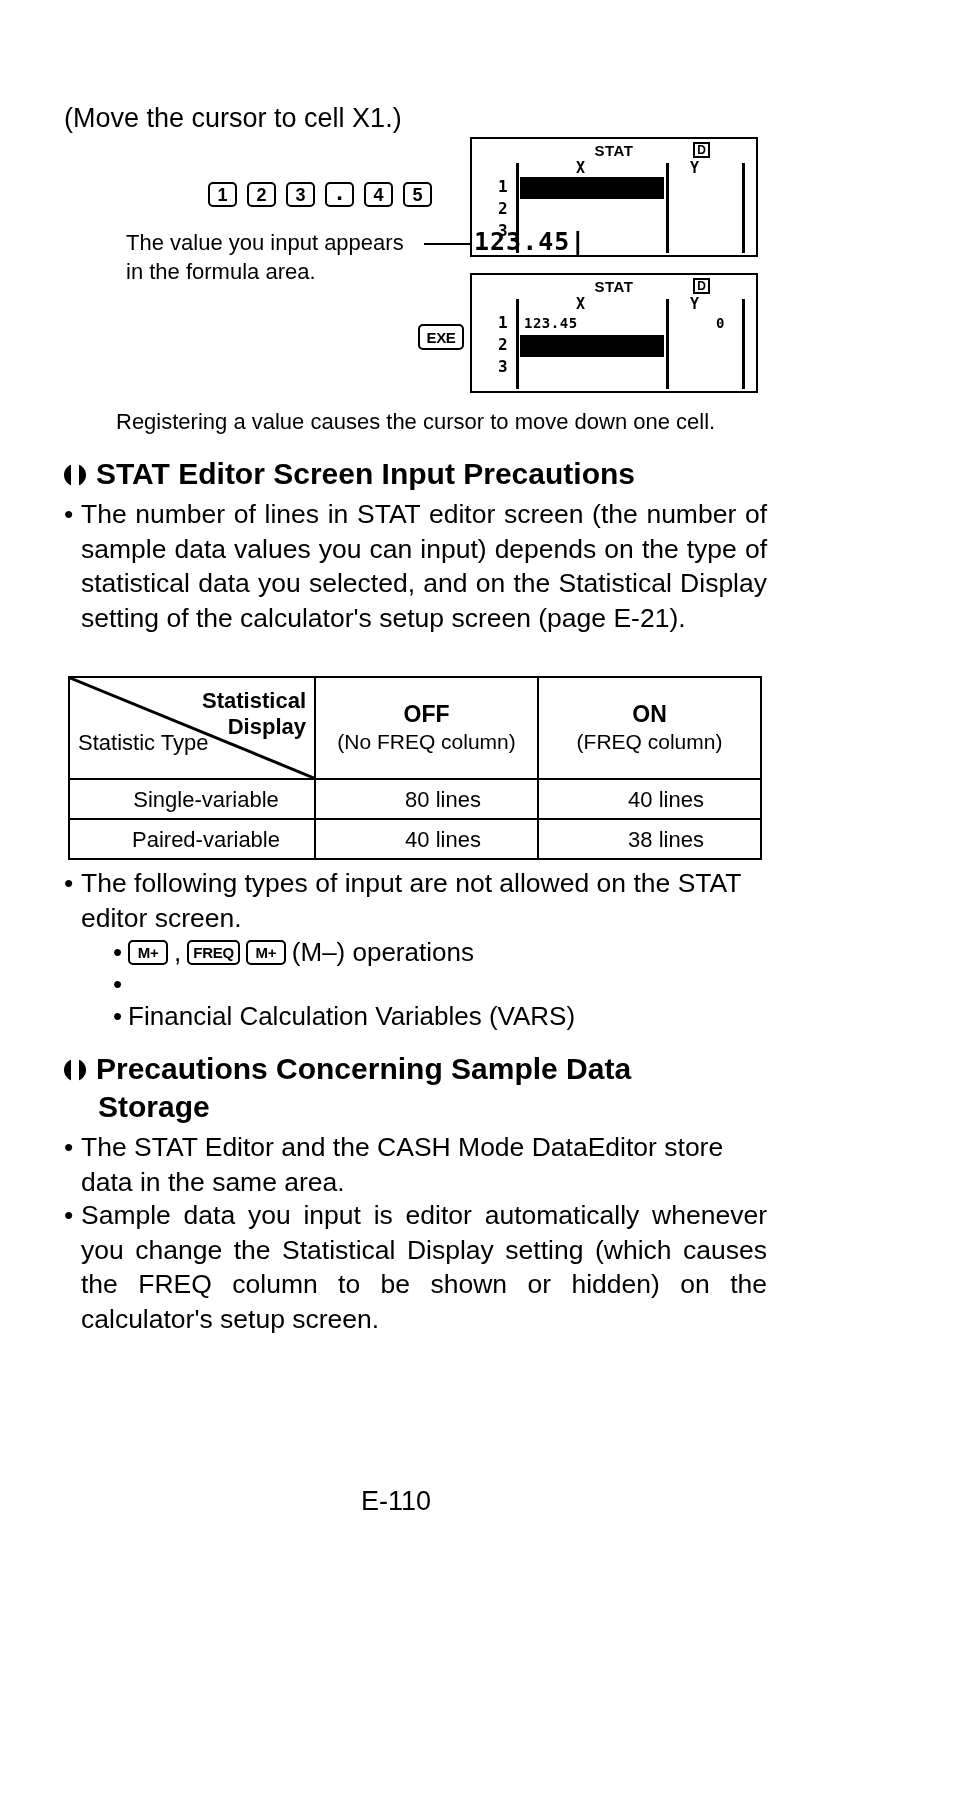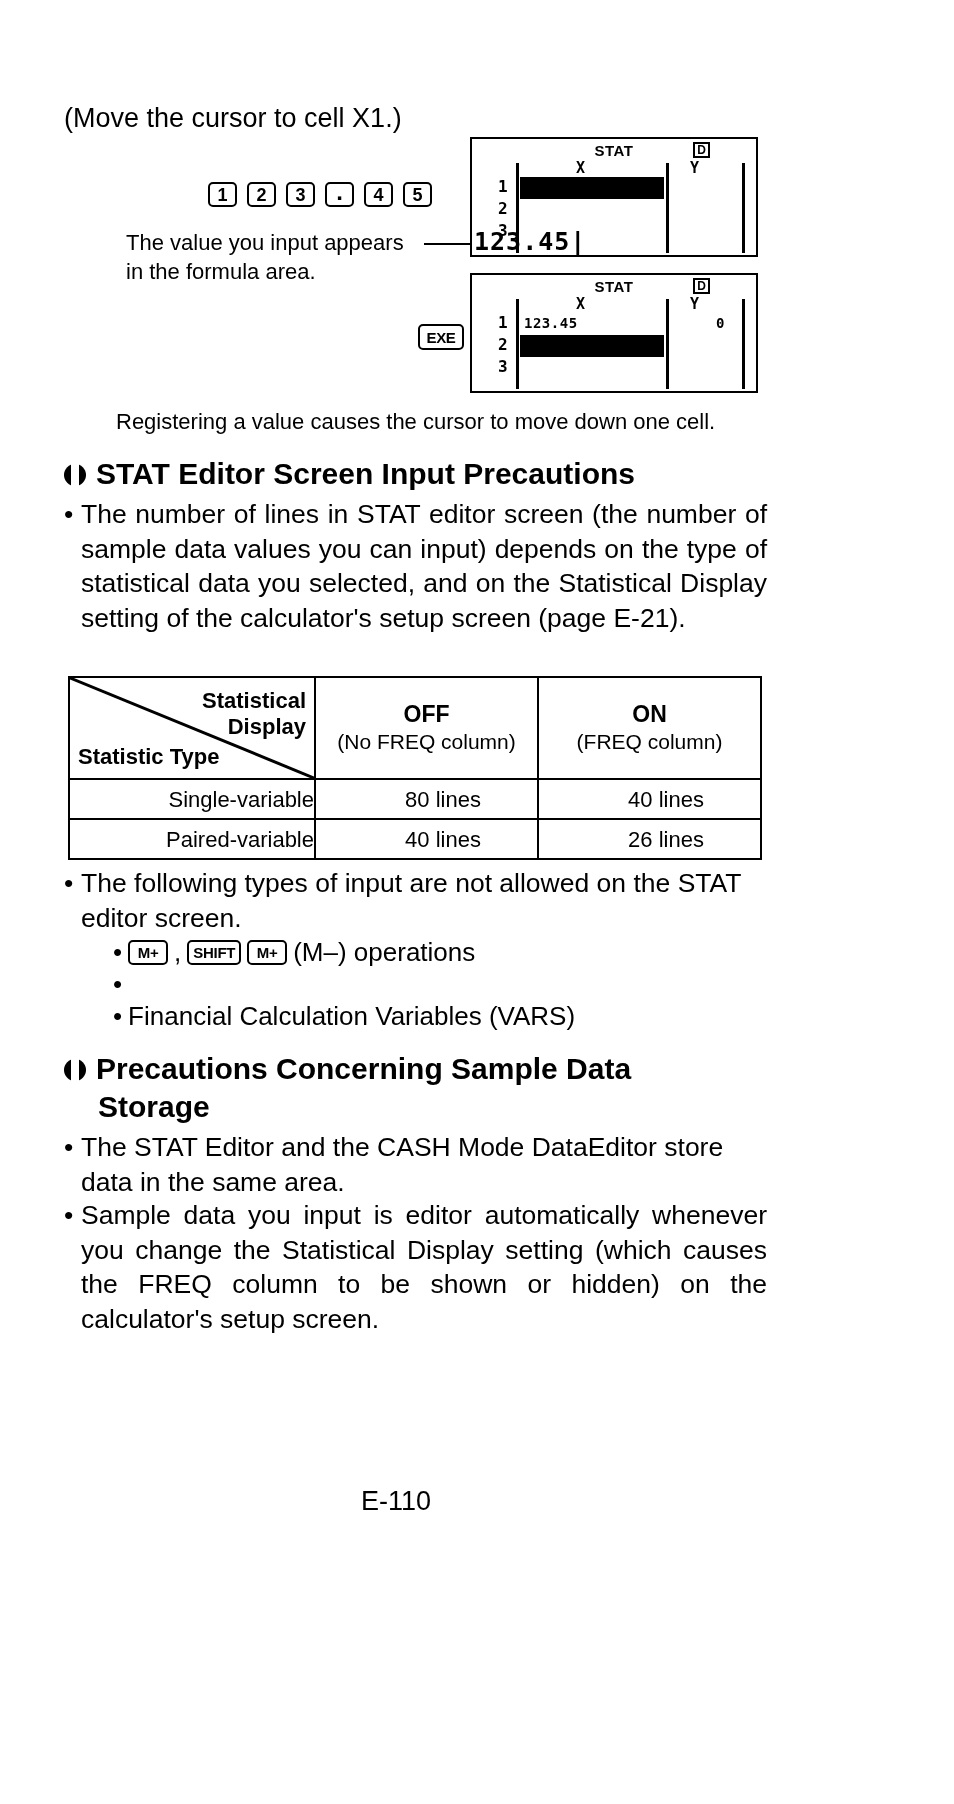"Statistic Type" .hdr-label-bot { bottom: 8px -> 22px; font-weight: bold -> normal }
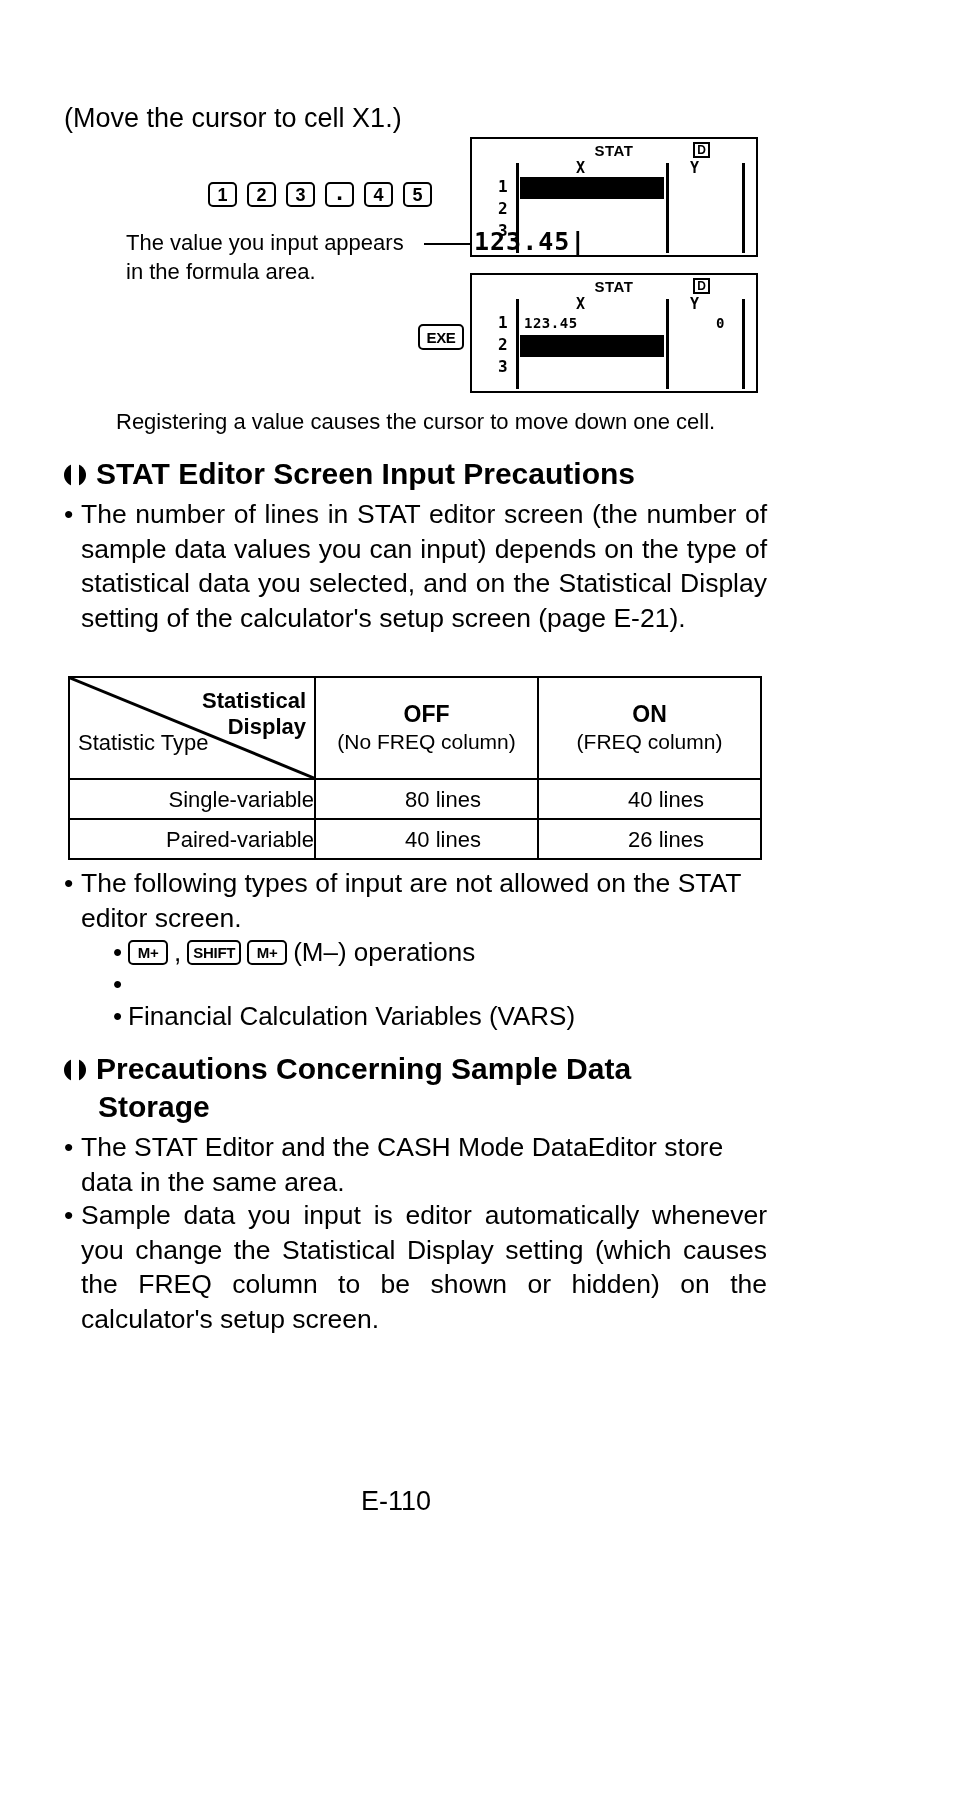"Single-variable" .data-row td.left-label { text-align: right -> center }
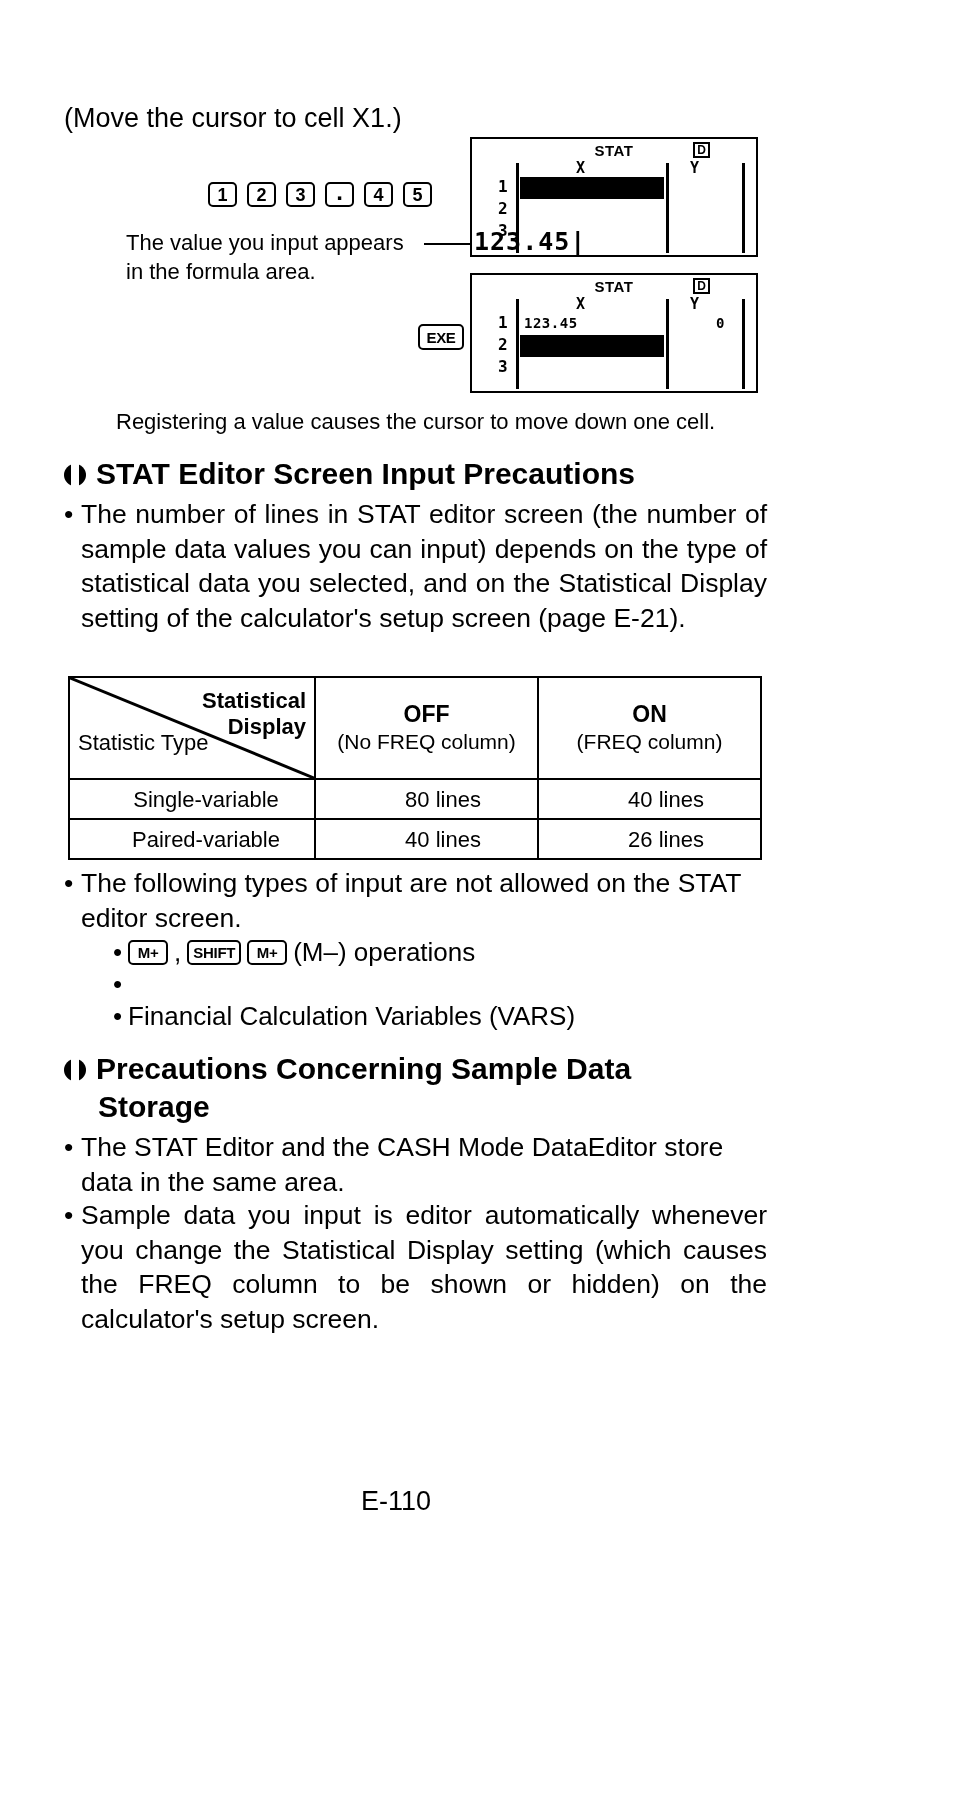"26 lines" td { text: 26 -> 38 }
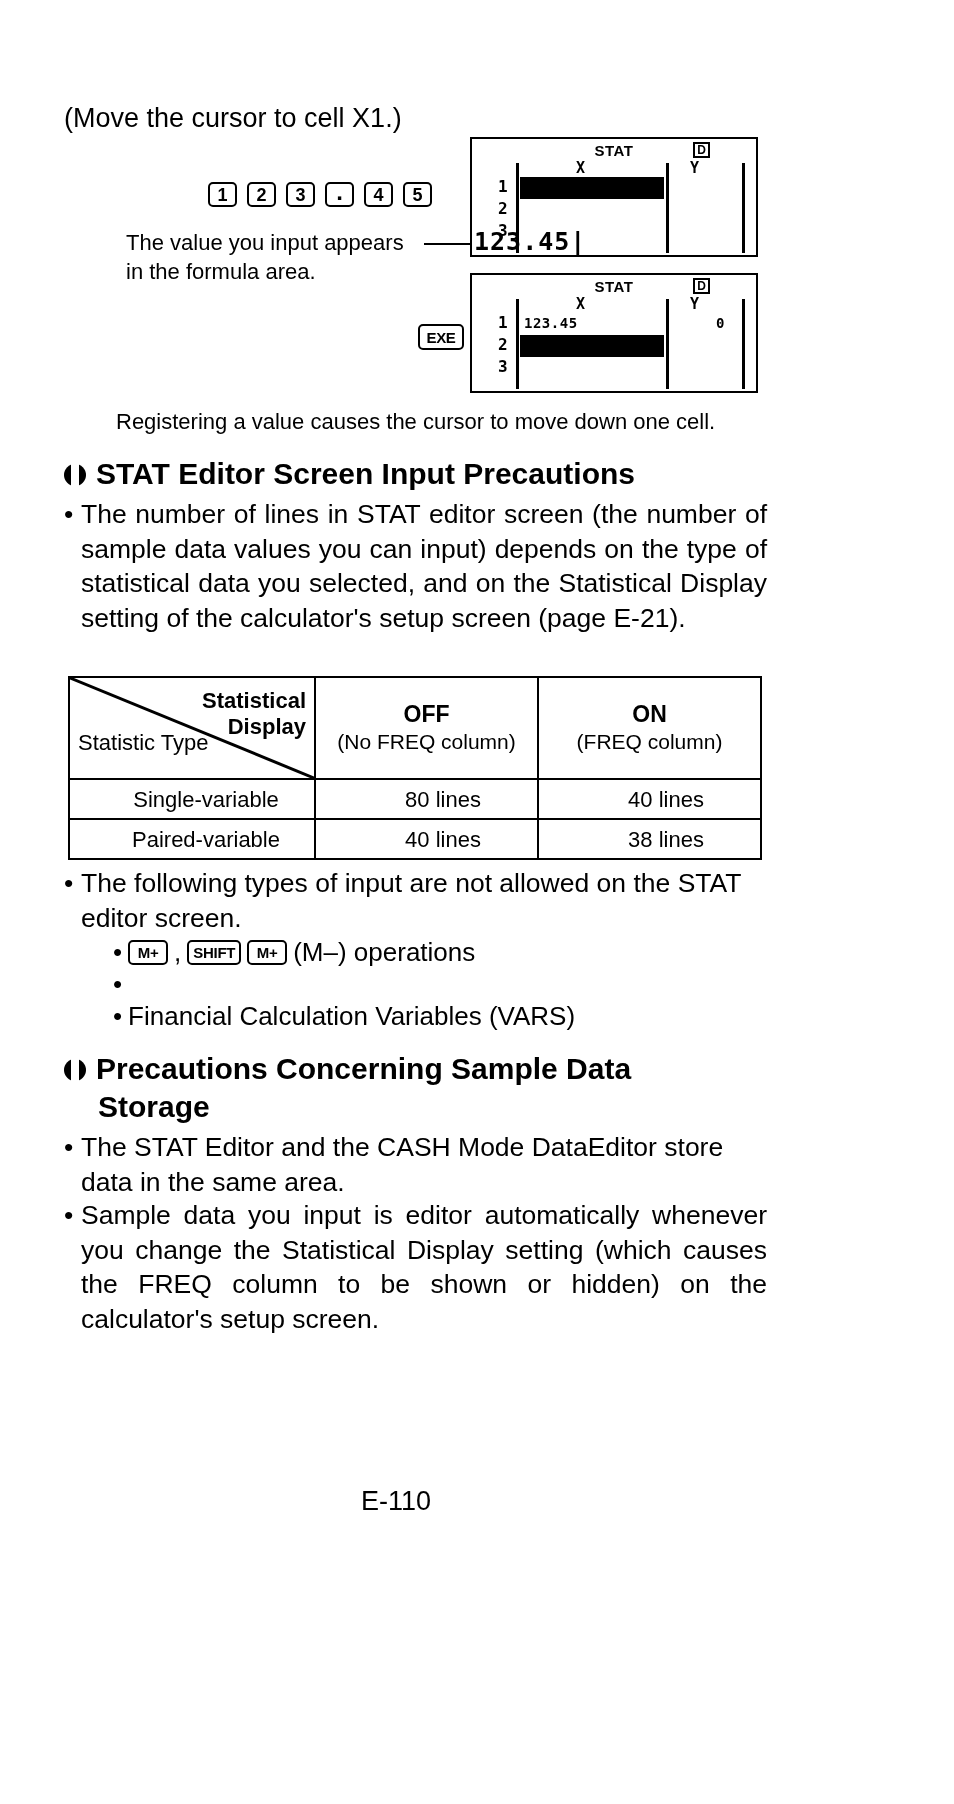"SHIFT" span.key { text: SHIFT -> FREQ }
